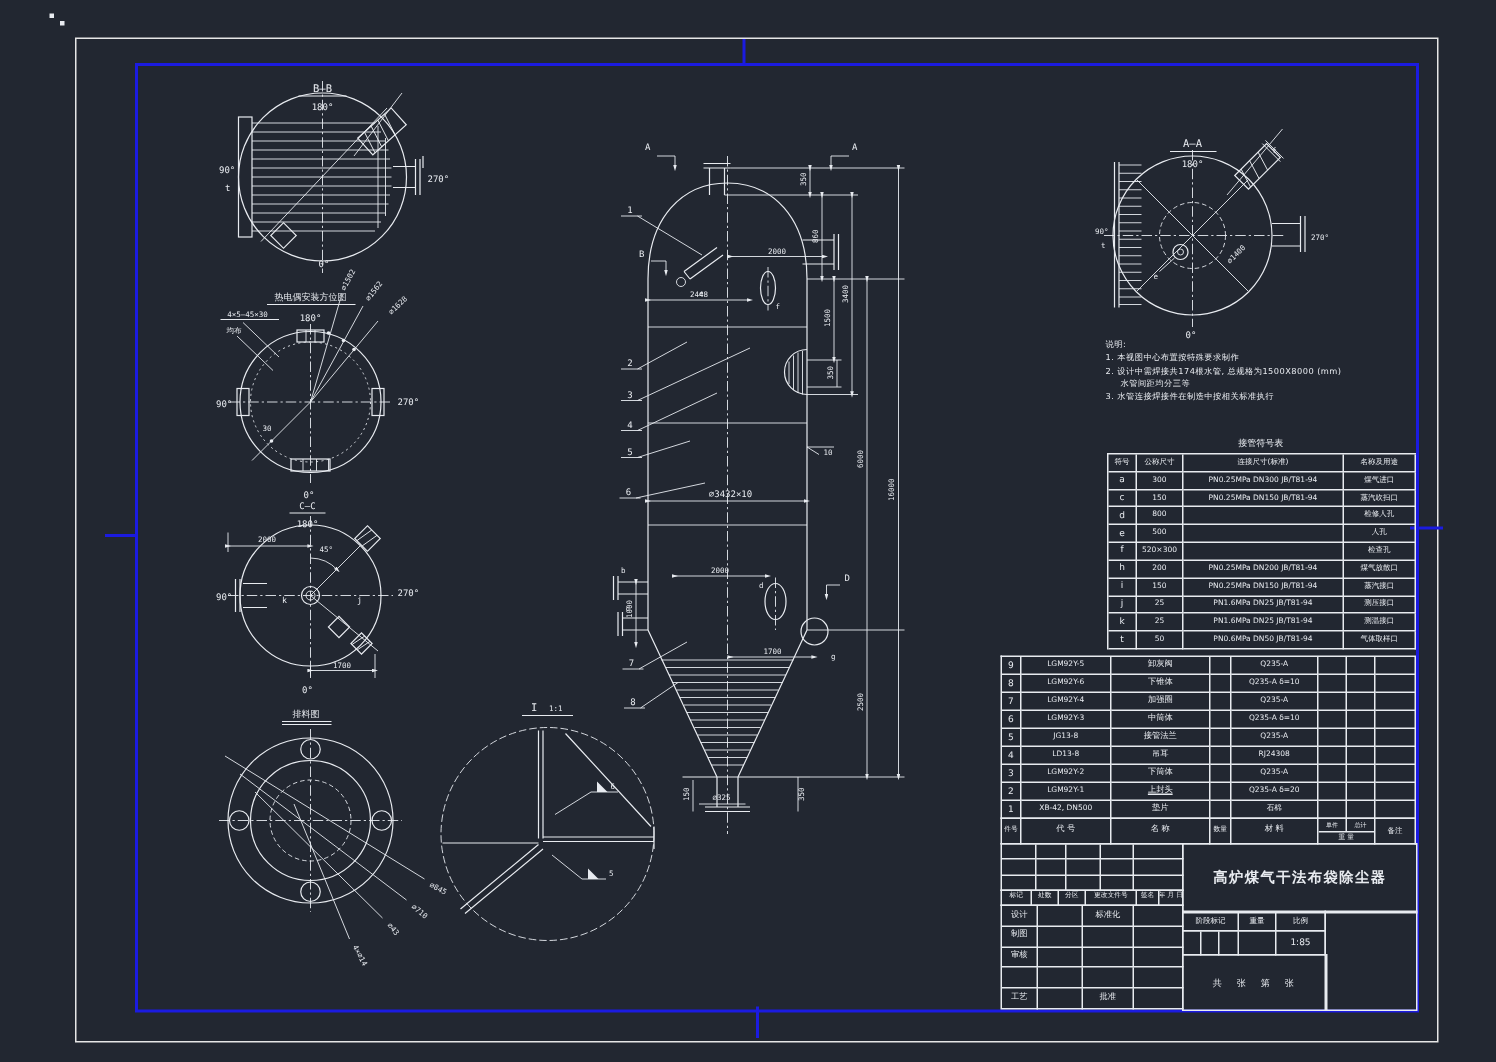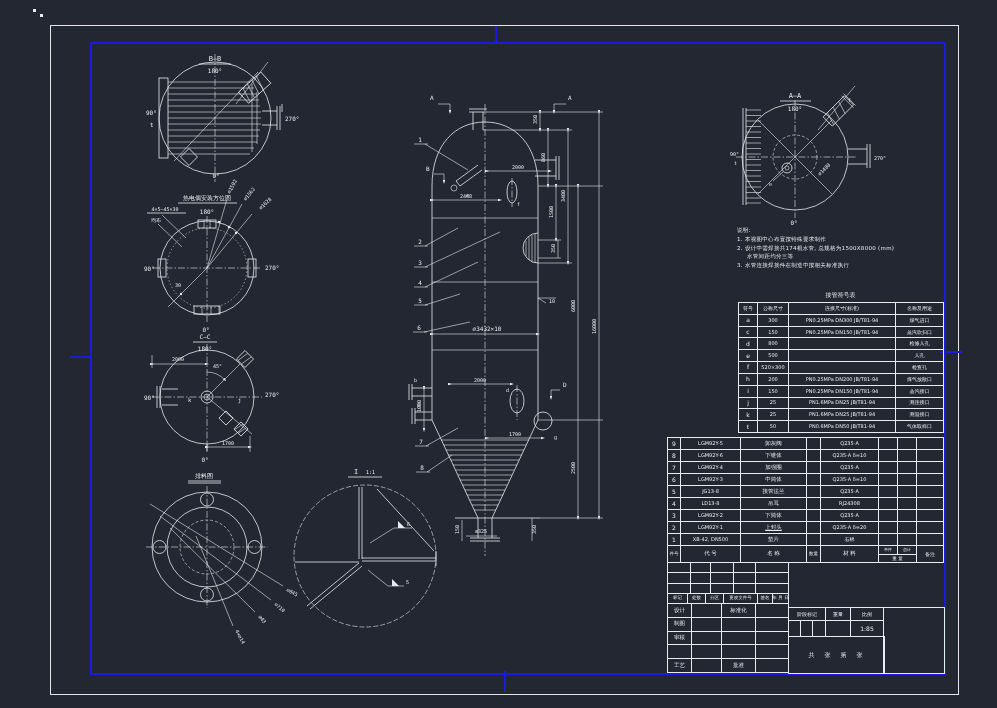"高炉煤气干法布袋除尘器" div.cell { html: none -> <div>高炉煤气干法布袋除尘器</div> }
